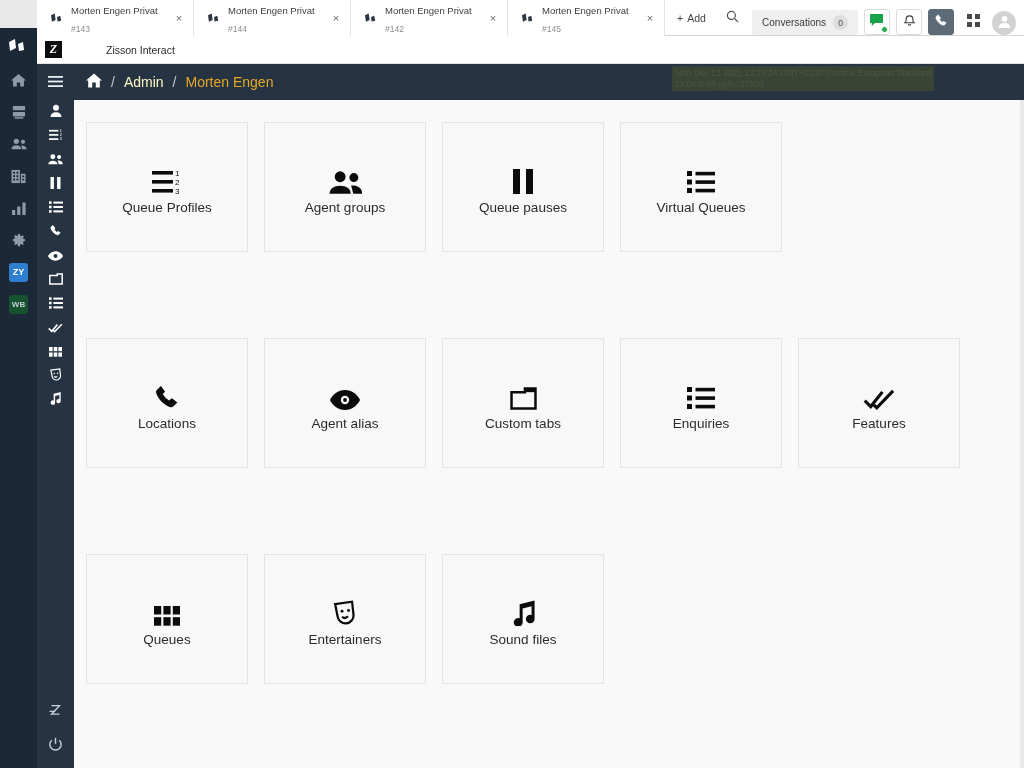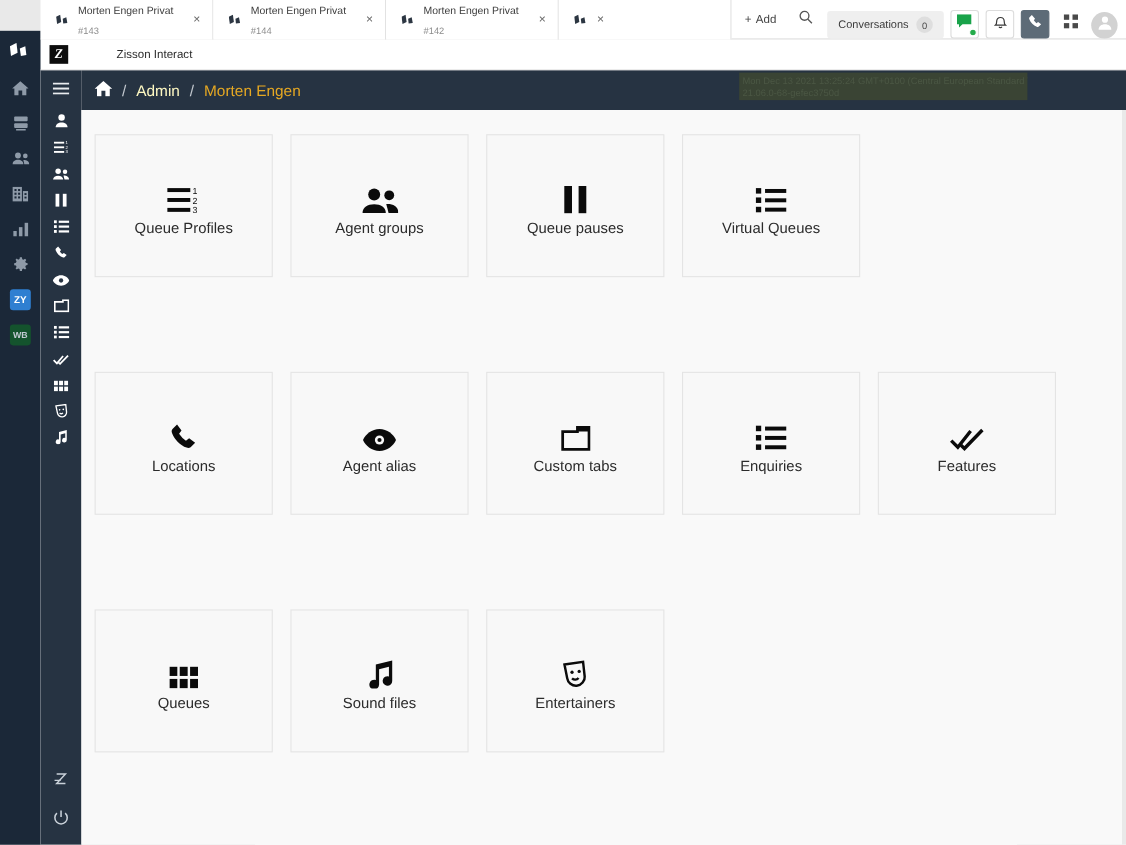"Morten Engen Privat #145" span.tab-text { html: none -> <span> <span>Morten Engen Privat</span> <span>#145</span> </span> }
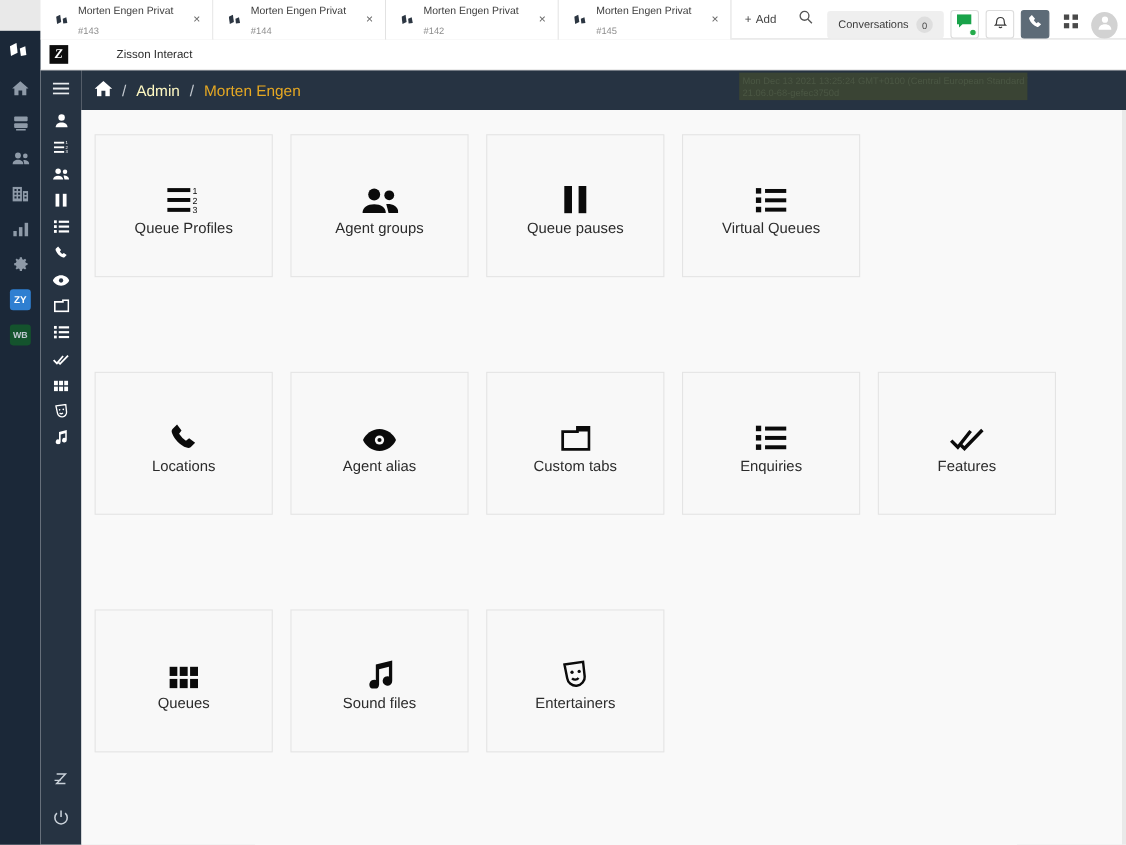"Sound files" div.card { order: before "Entertainers" -> after "Entertainers" }
